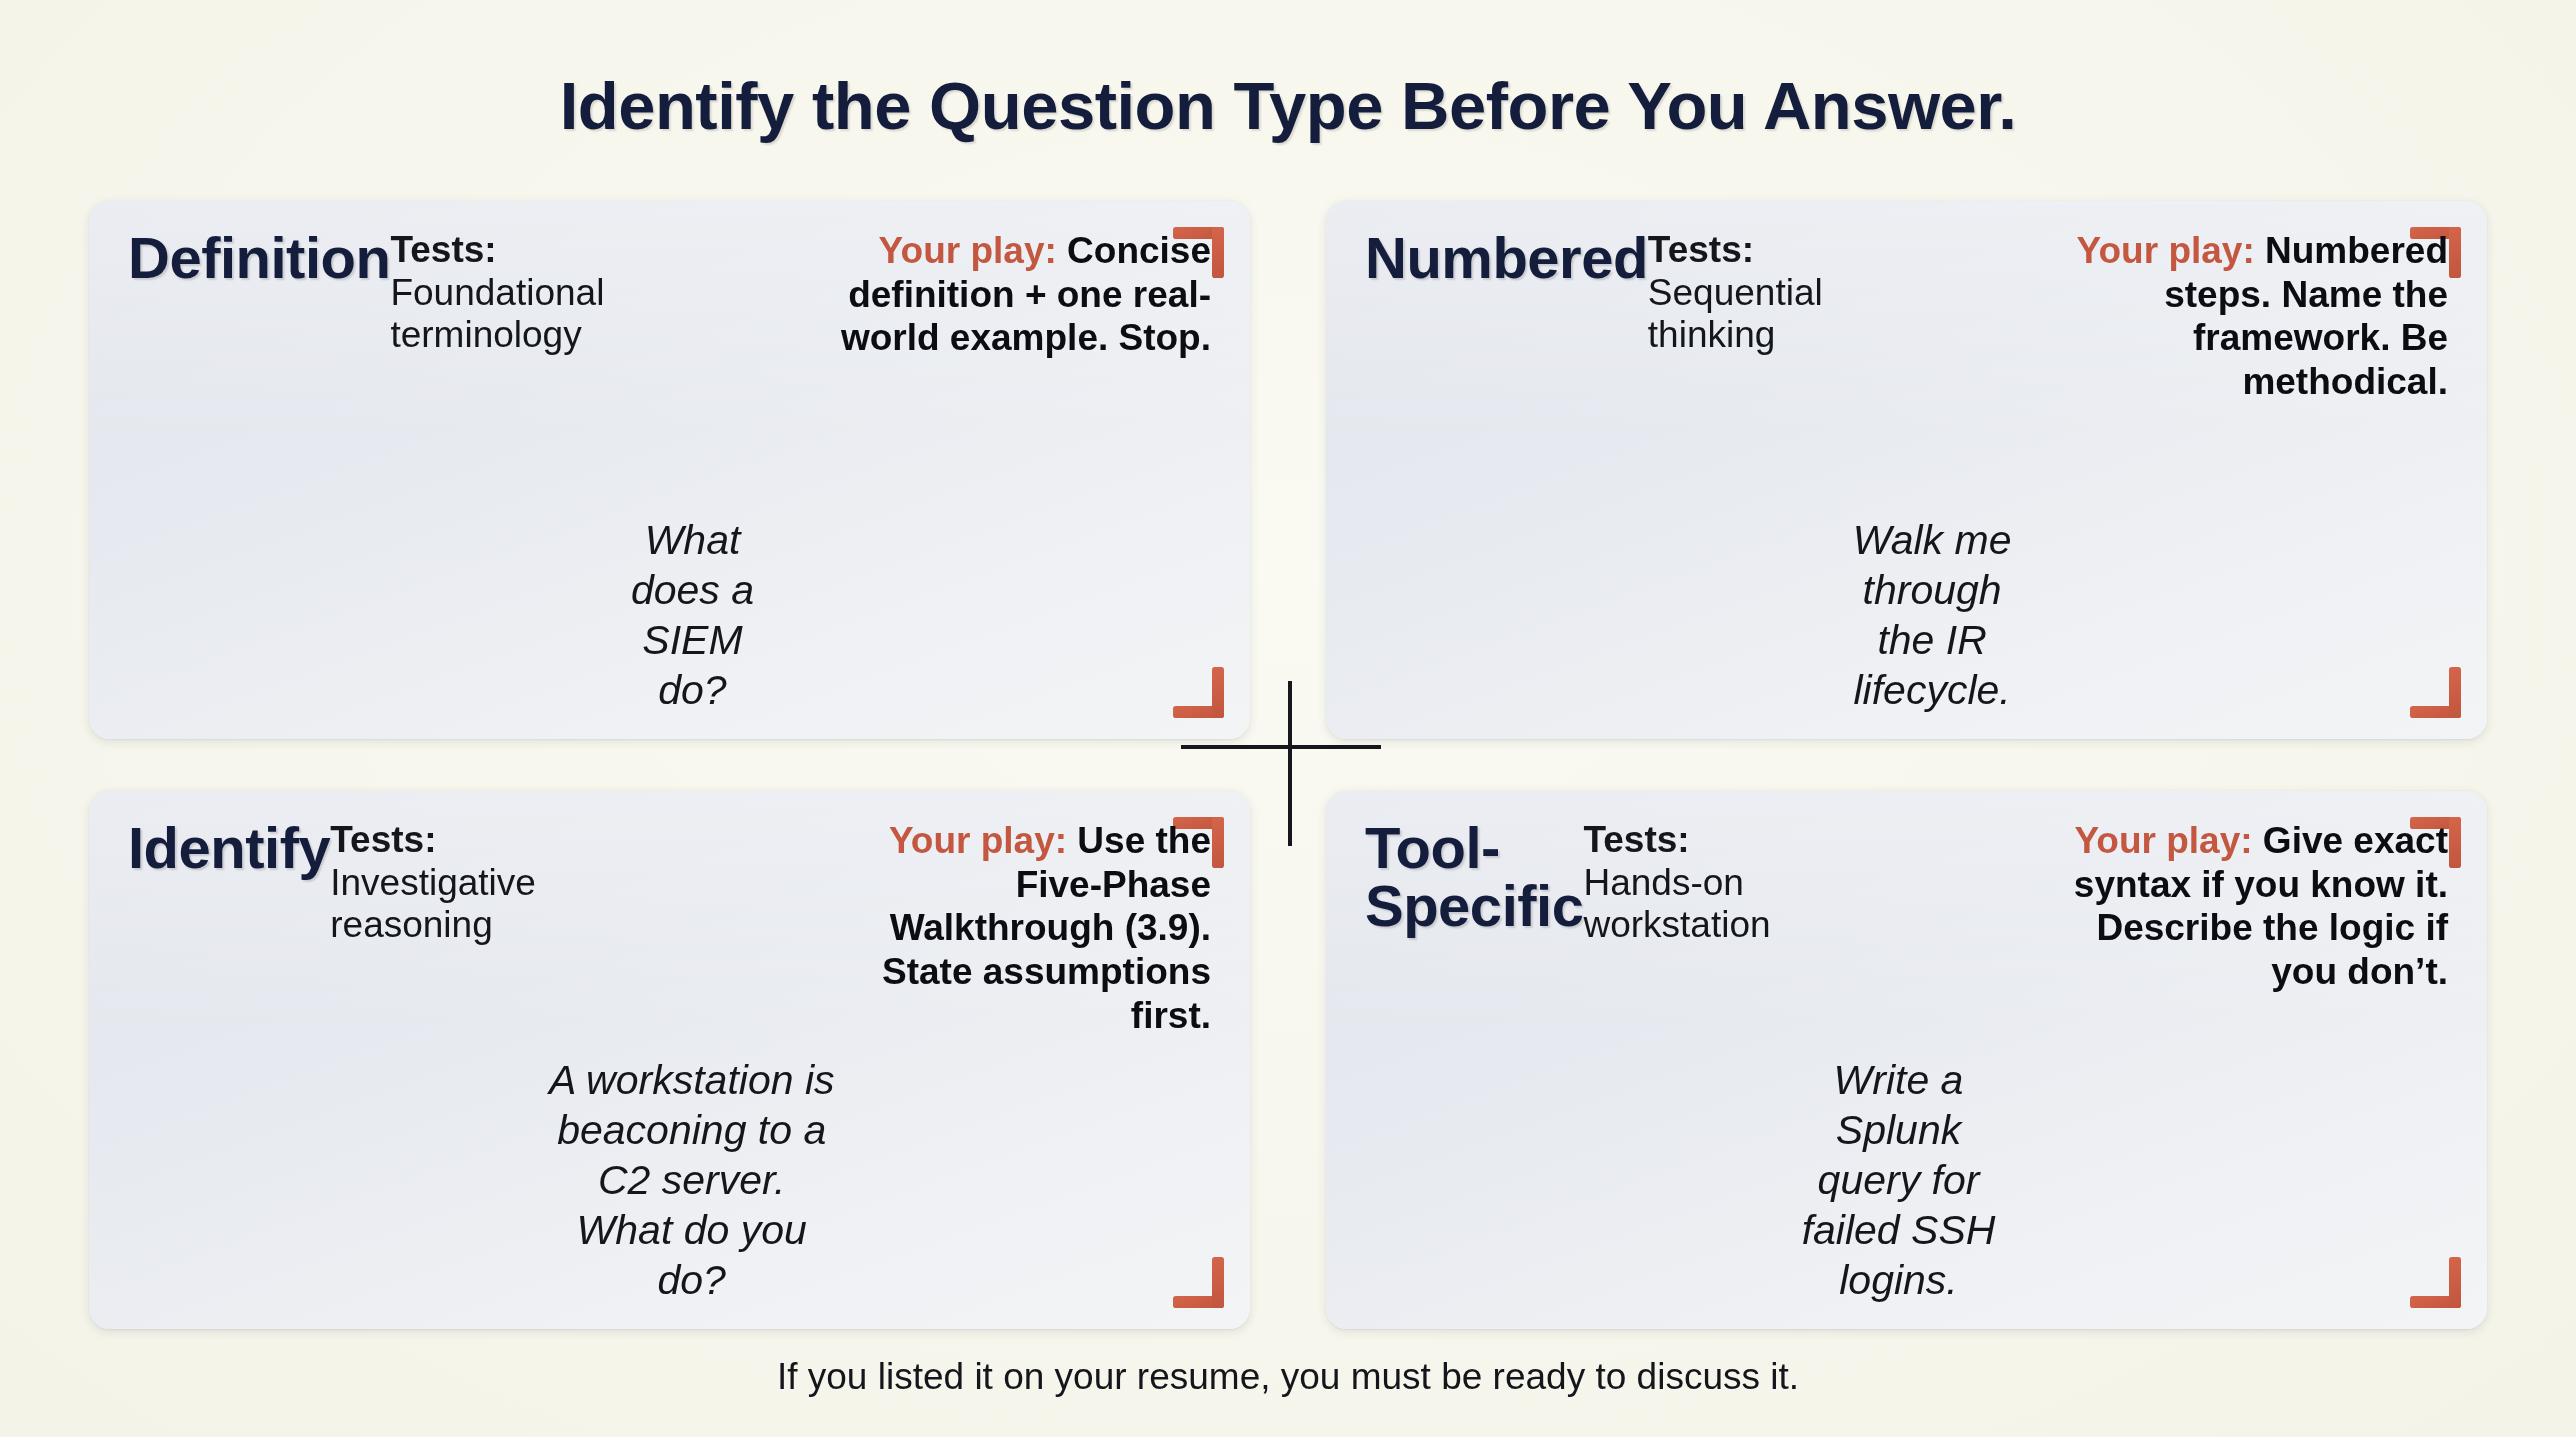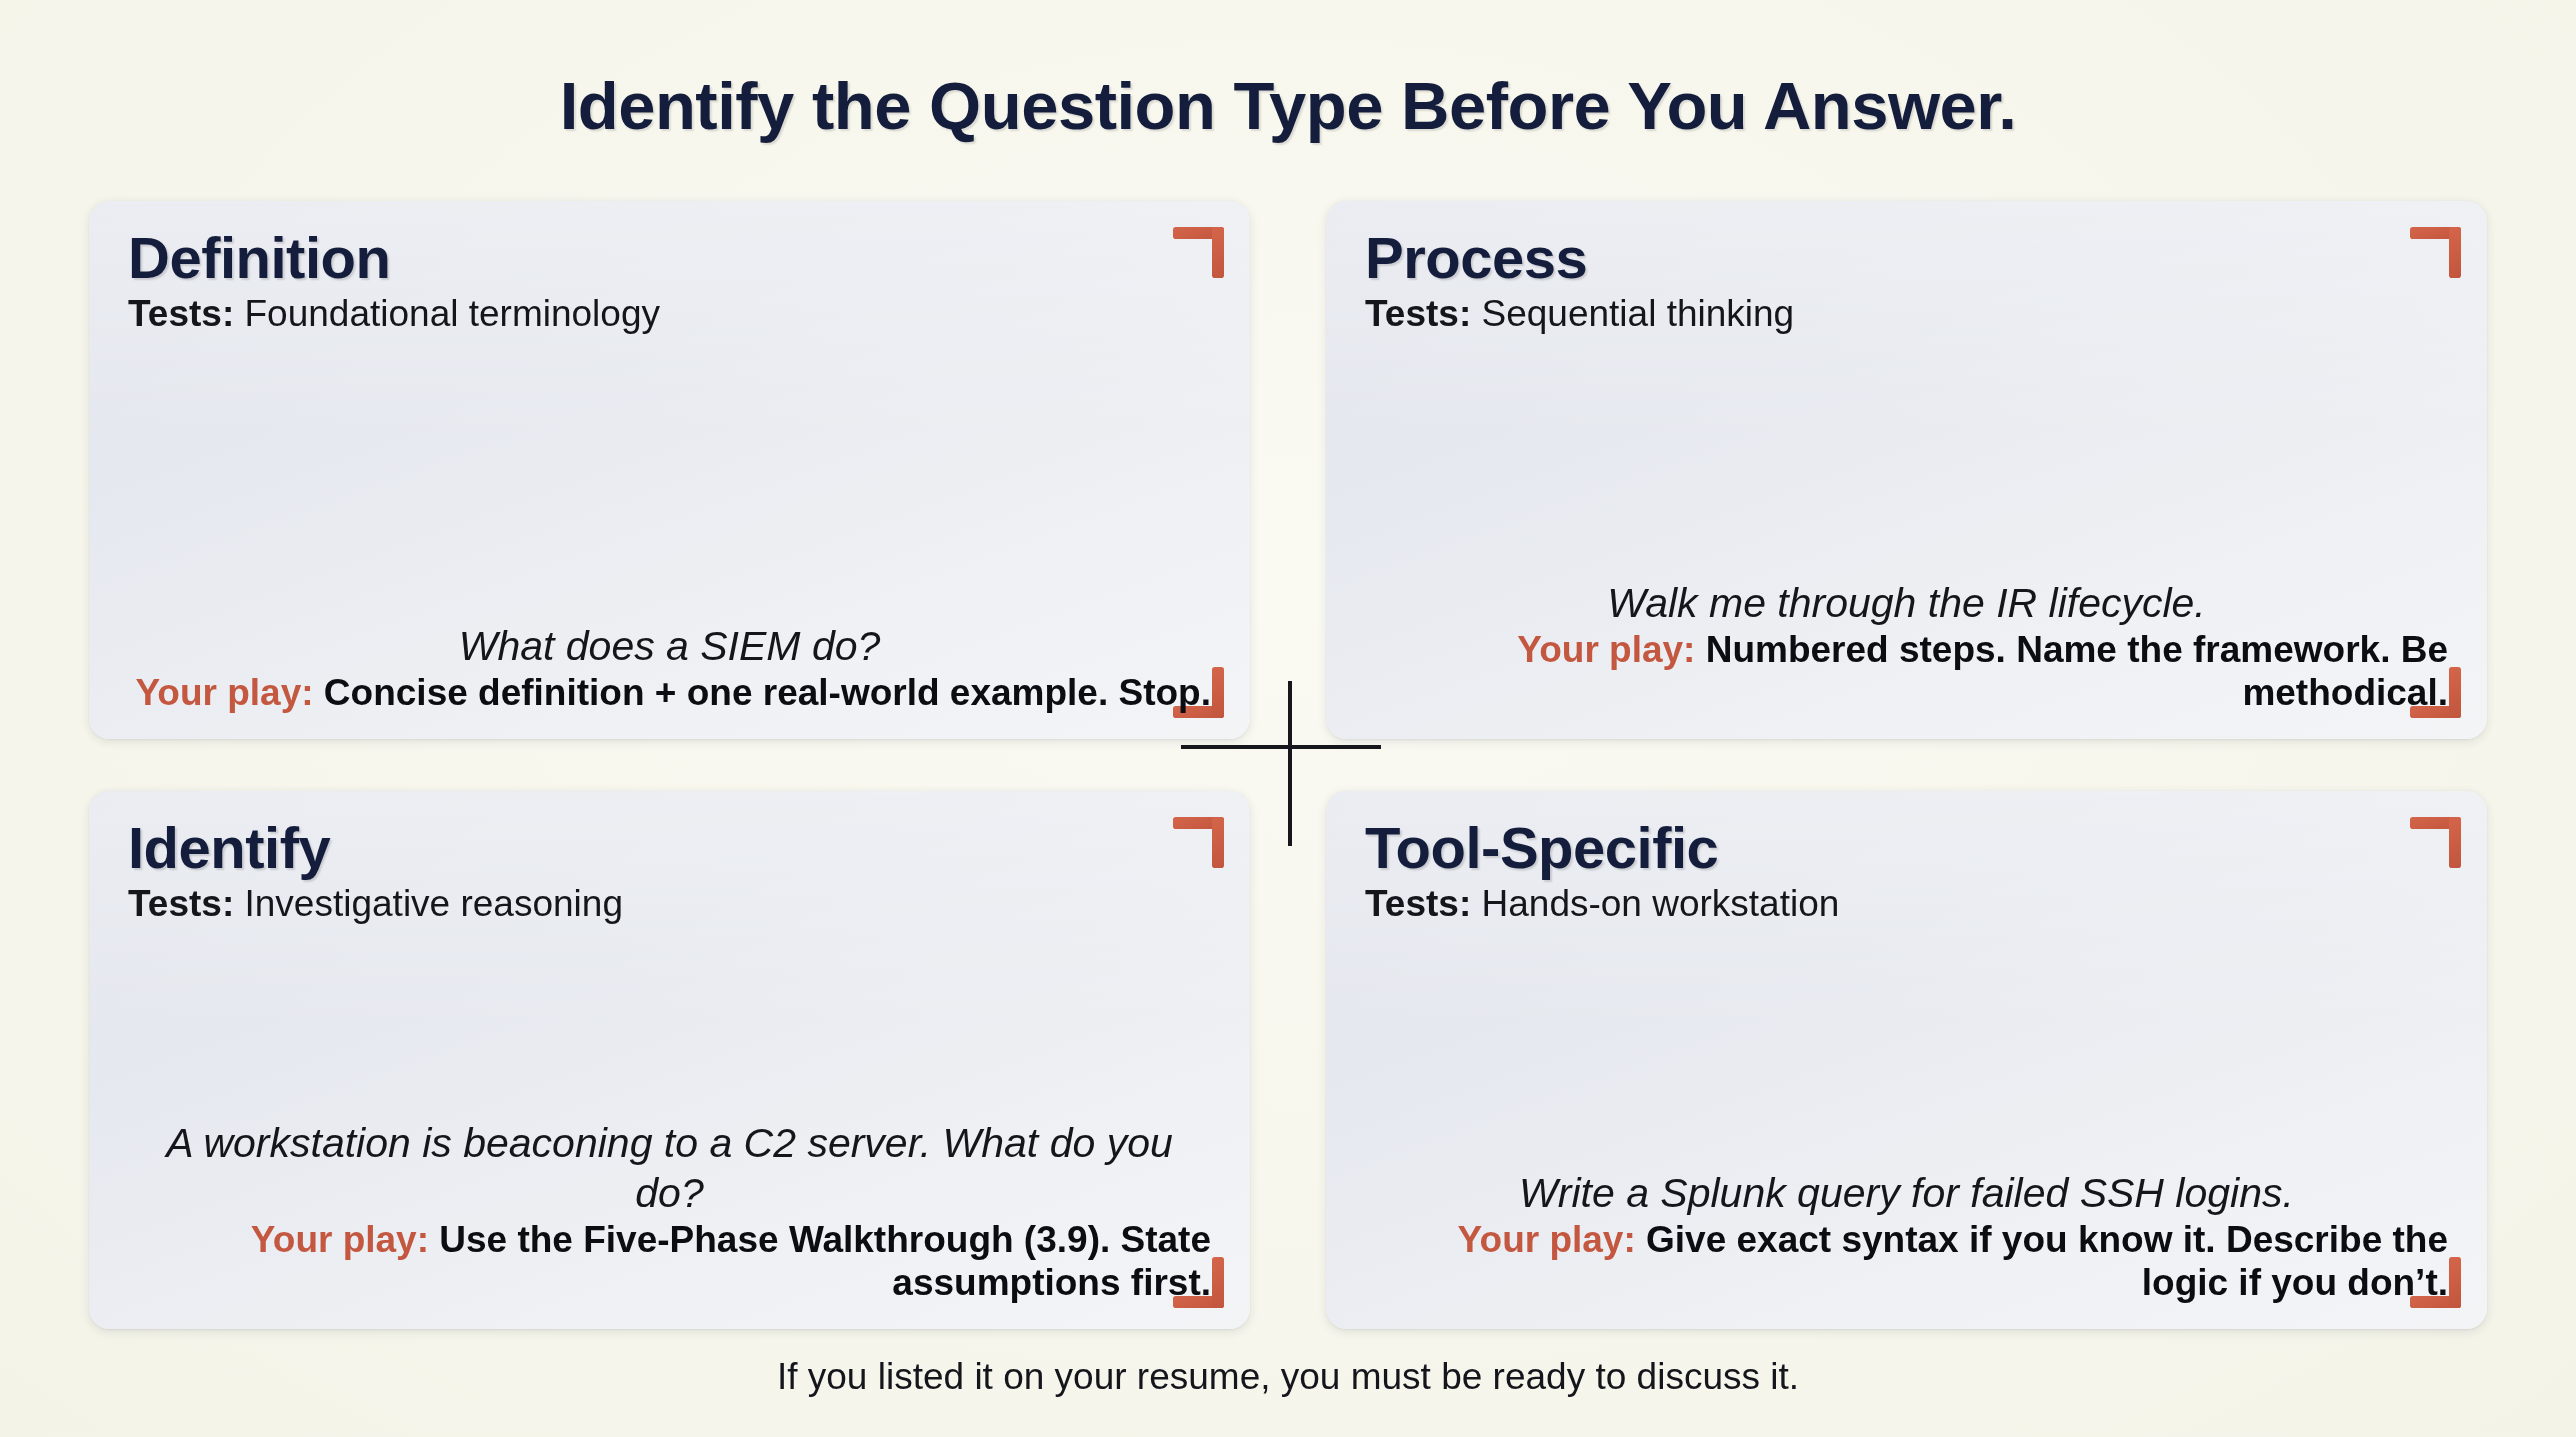"Definition" .card-inner { flex-direction: column -> row }
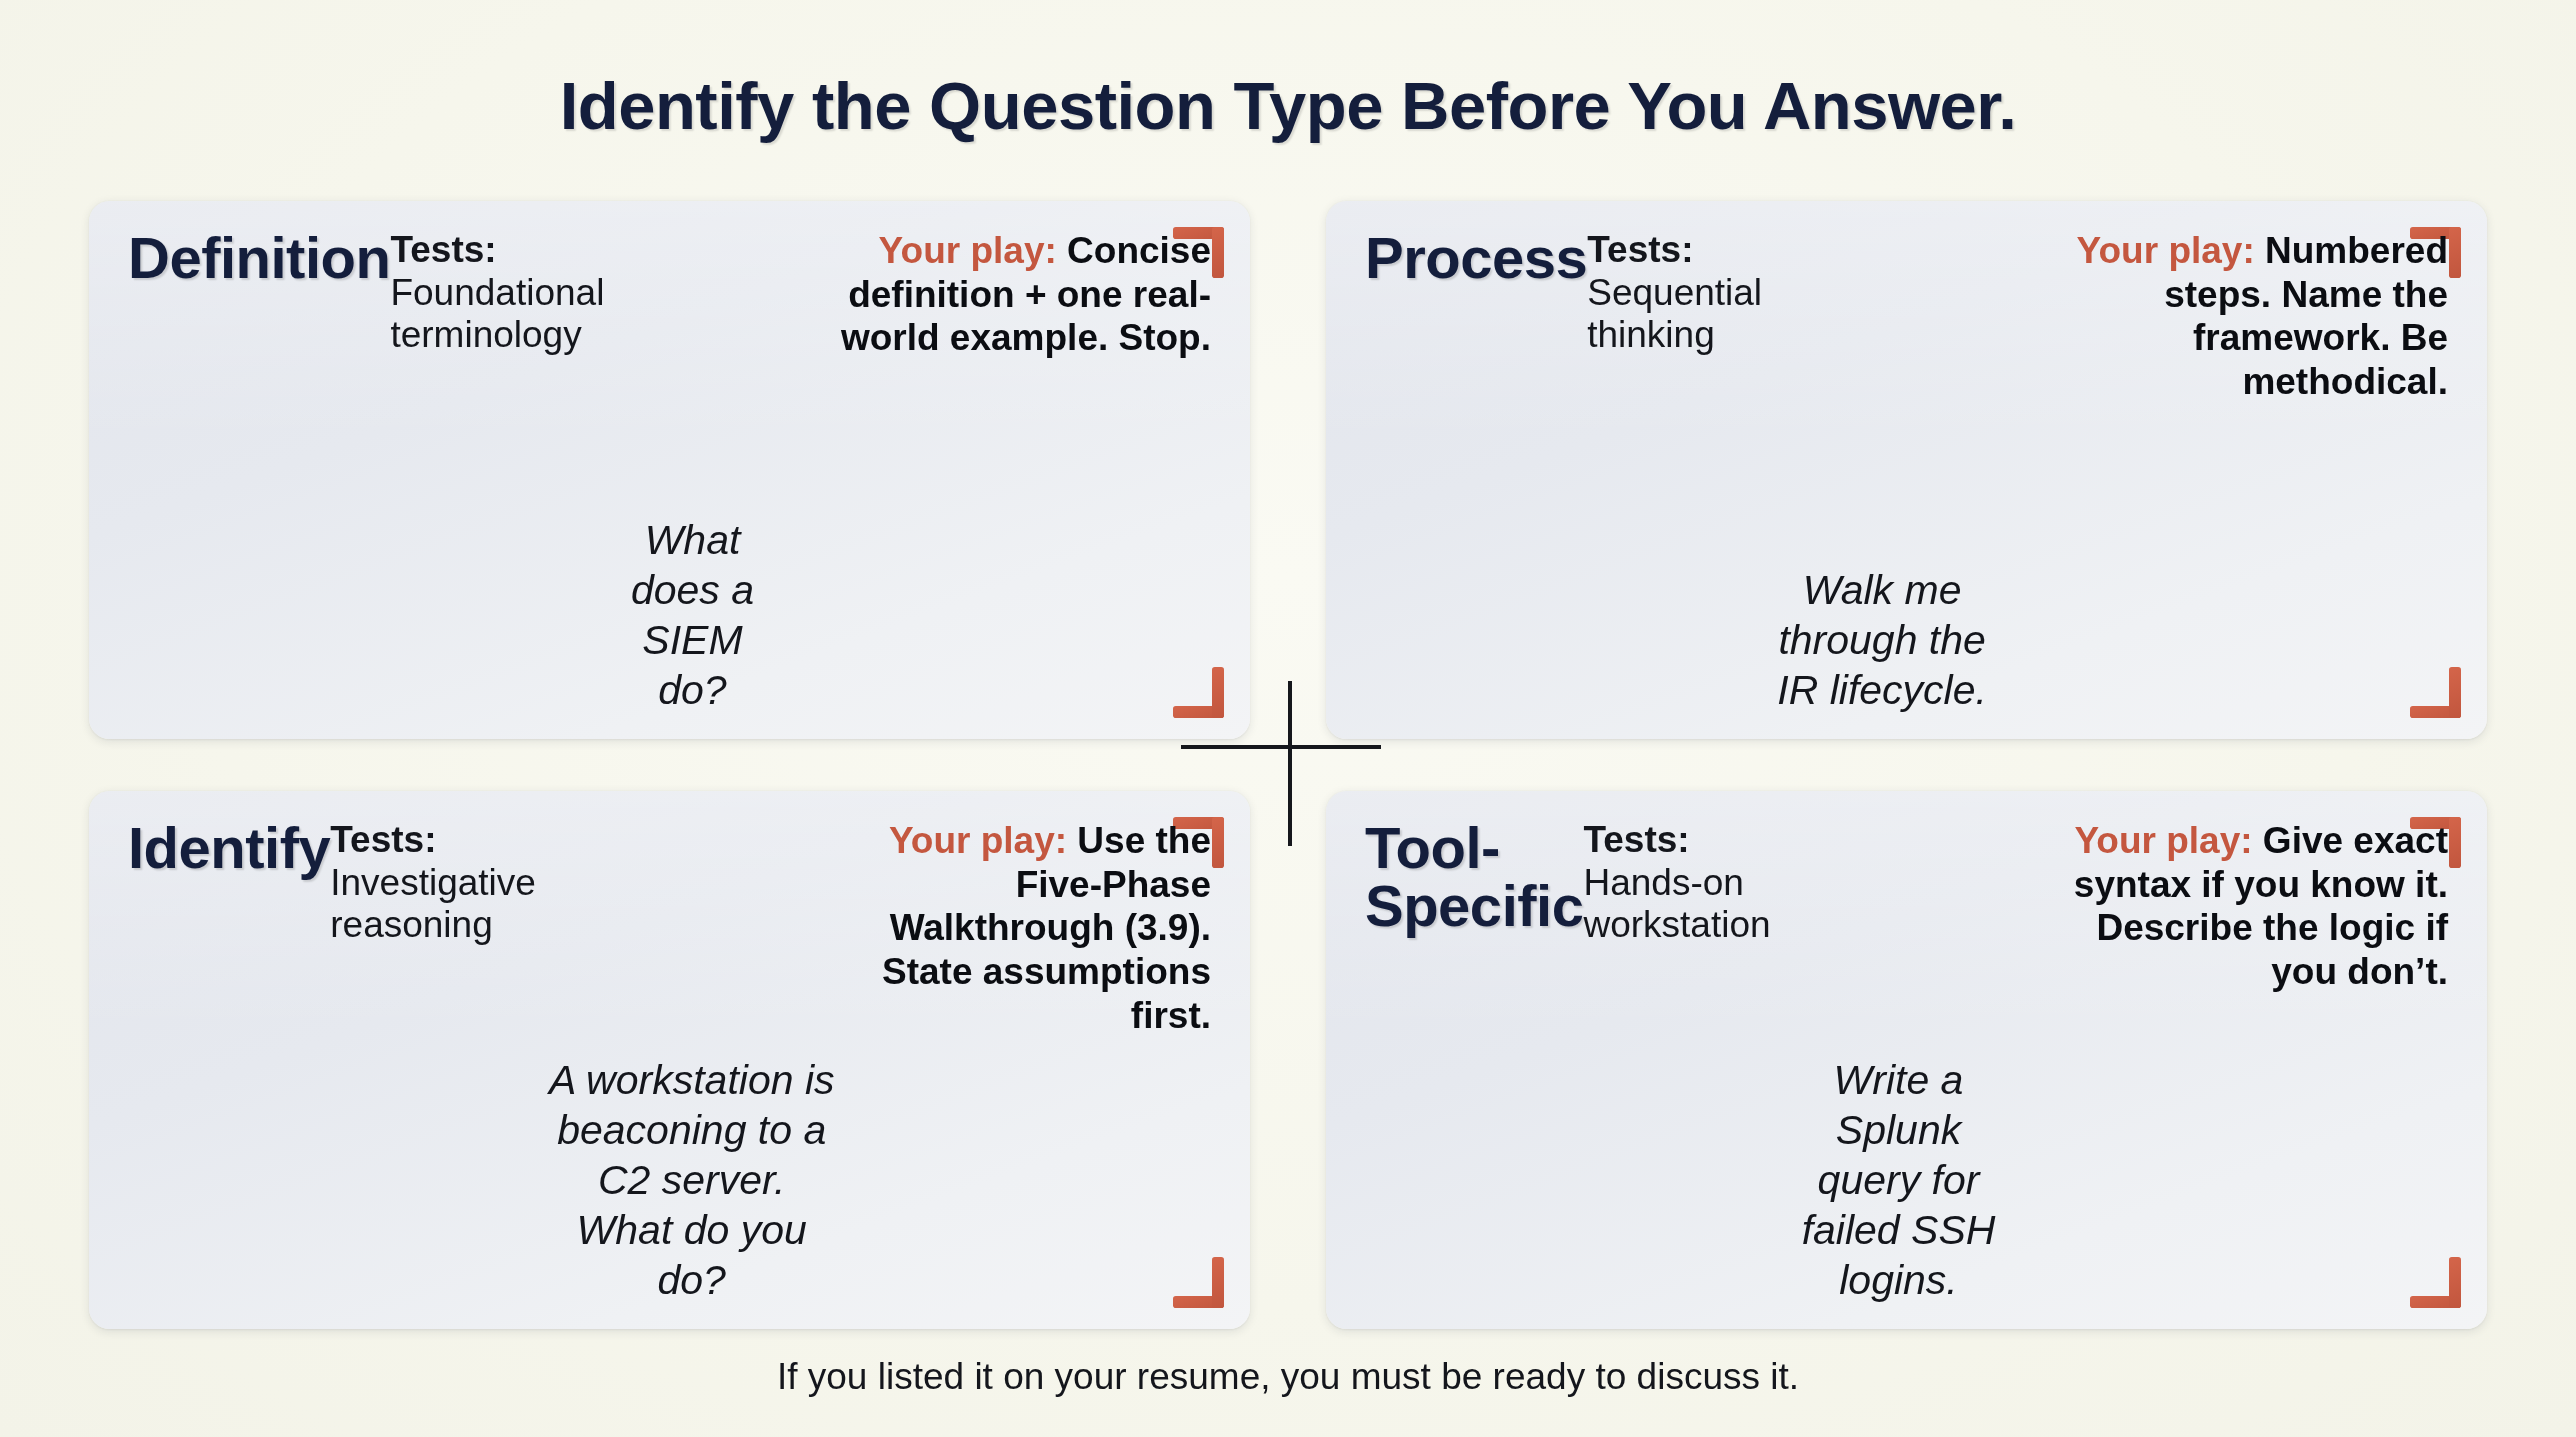"Process" div.card-head { text: Process -> Numbered }
